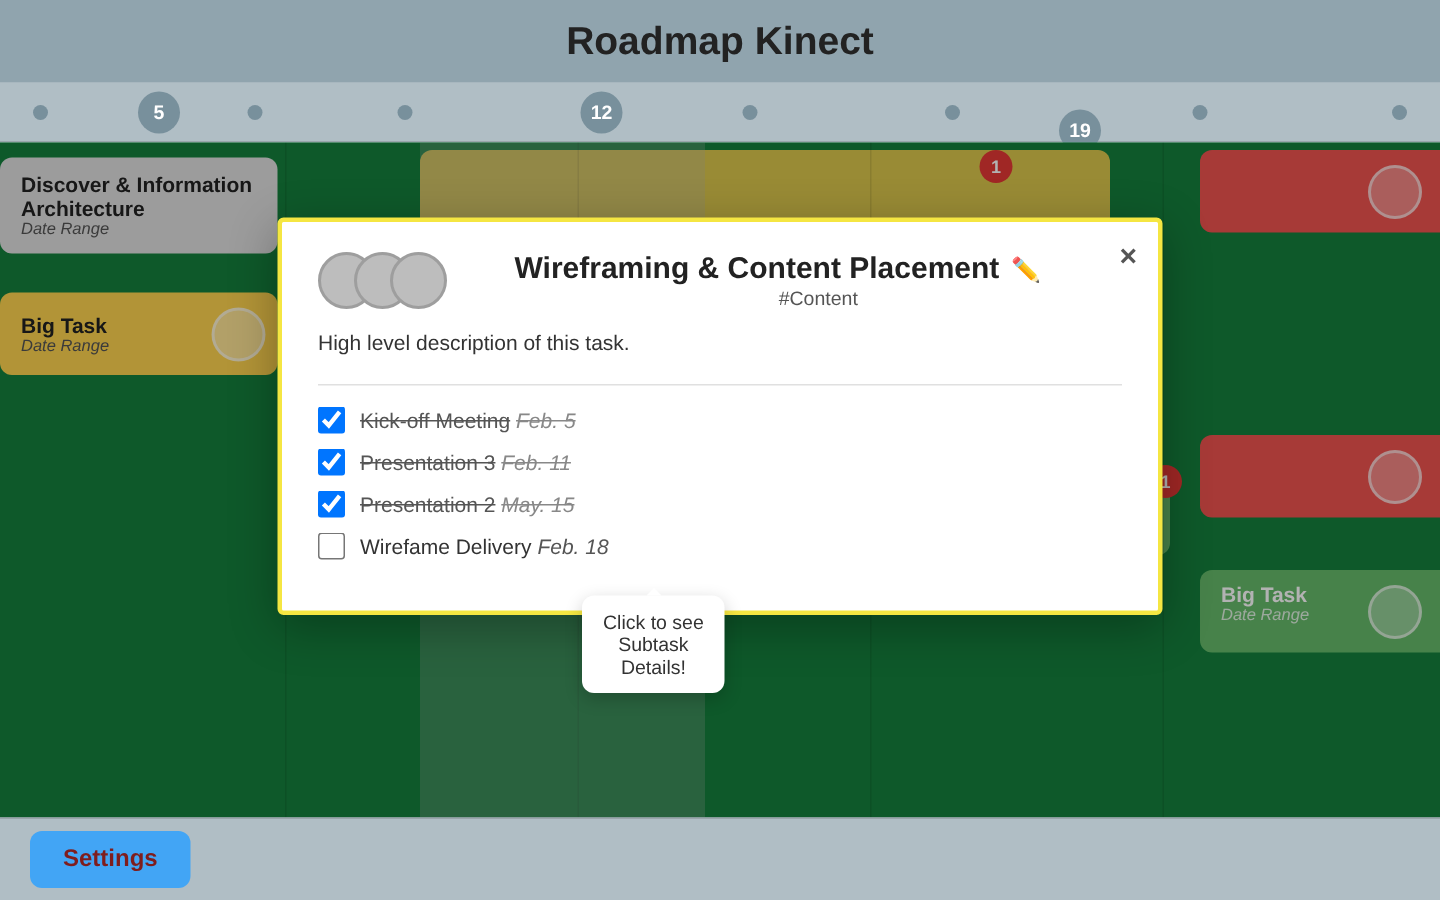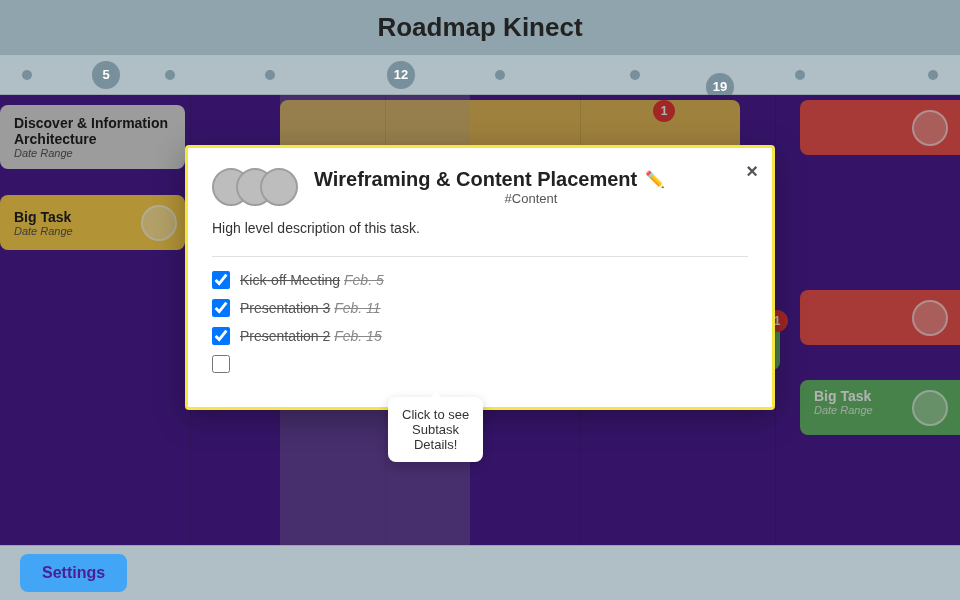"Discover & Information Architecture" div { background: #4c1d95 -> #15803d }
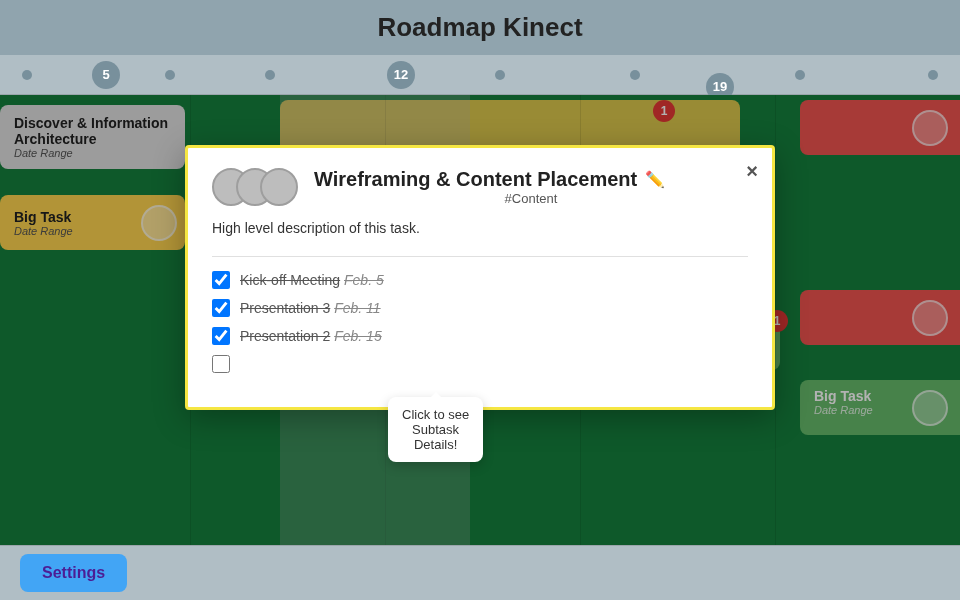"Wireframing & Content Placement" .modal-header { gap: none -> 29px }
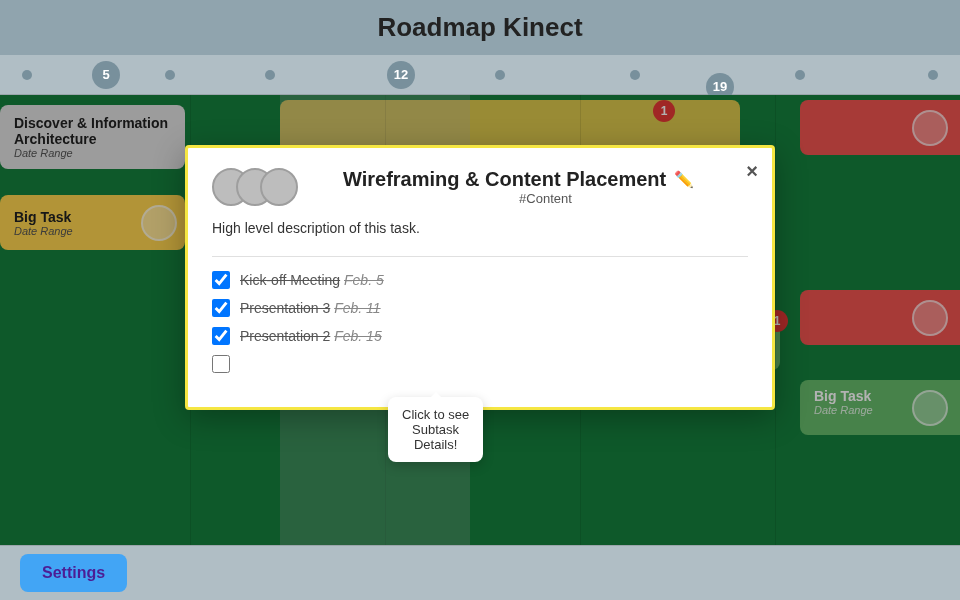"Feb. 15" span { text: Feb -> May }
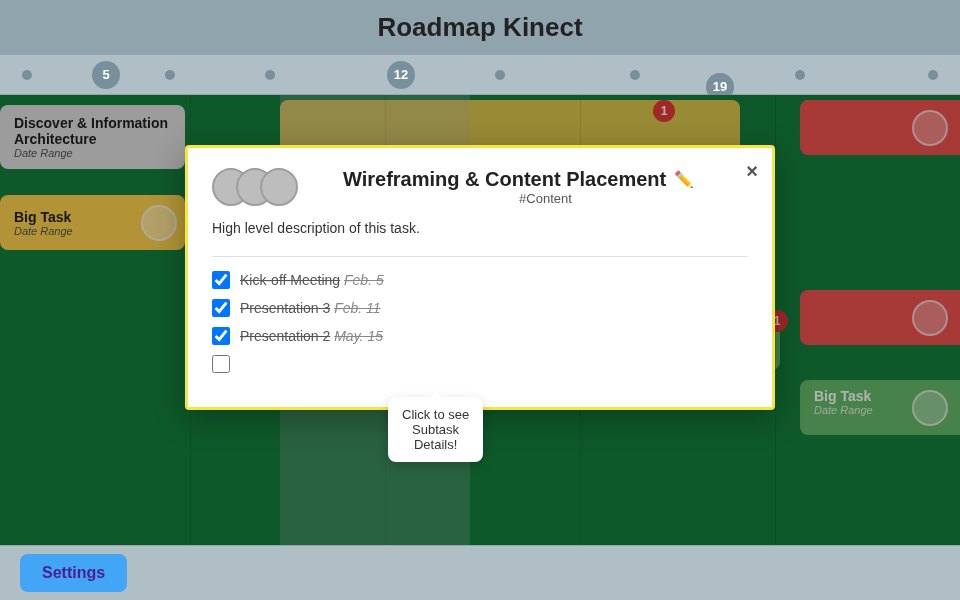"Wirefame Delivery Feb. 18" span { html: none -> <span><span>Wirefame Delivery</span> <span>Feb. 18</span></span> }
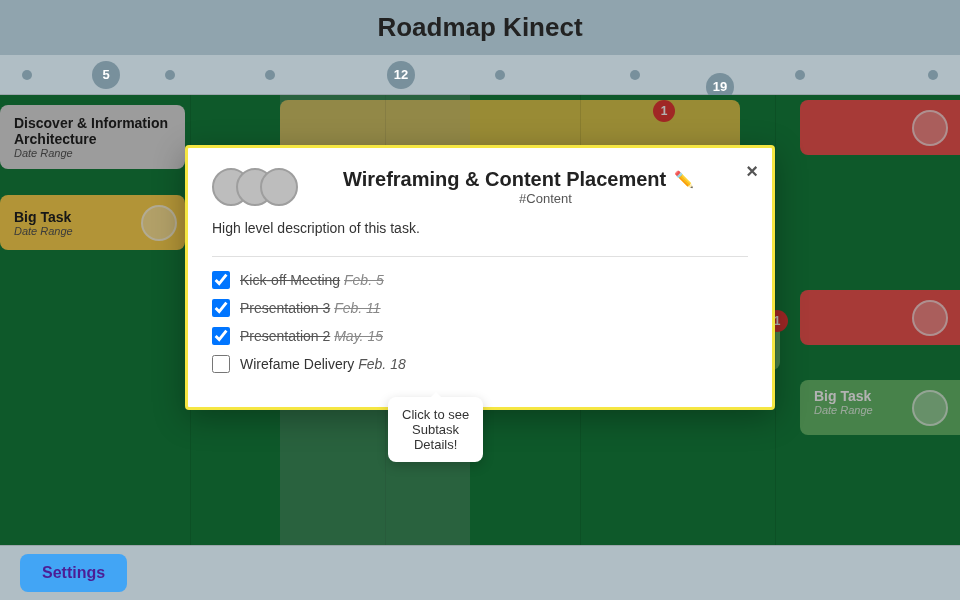"Settings" .btn-settings { color: #4c1d95 -> #7f1d1d }
